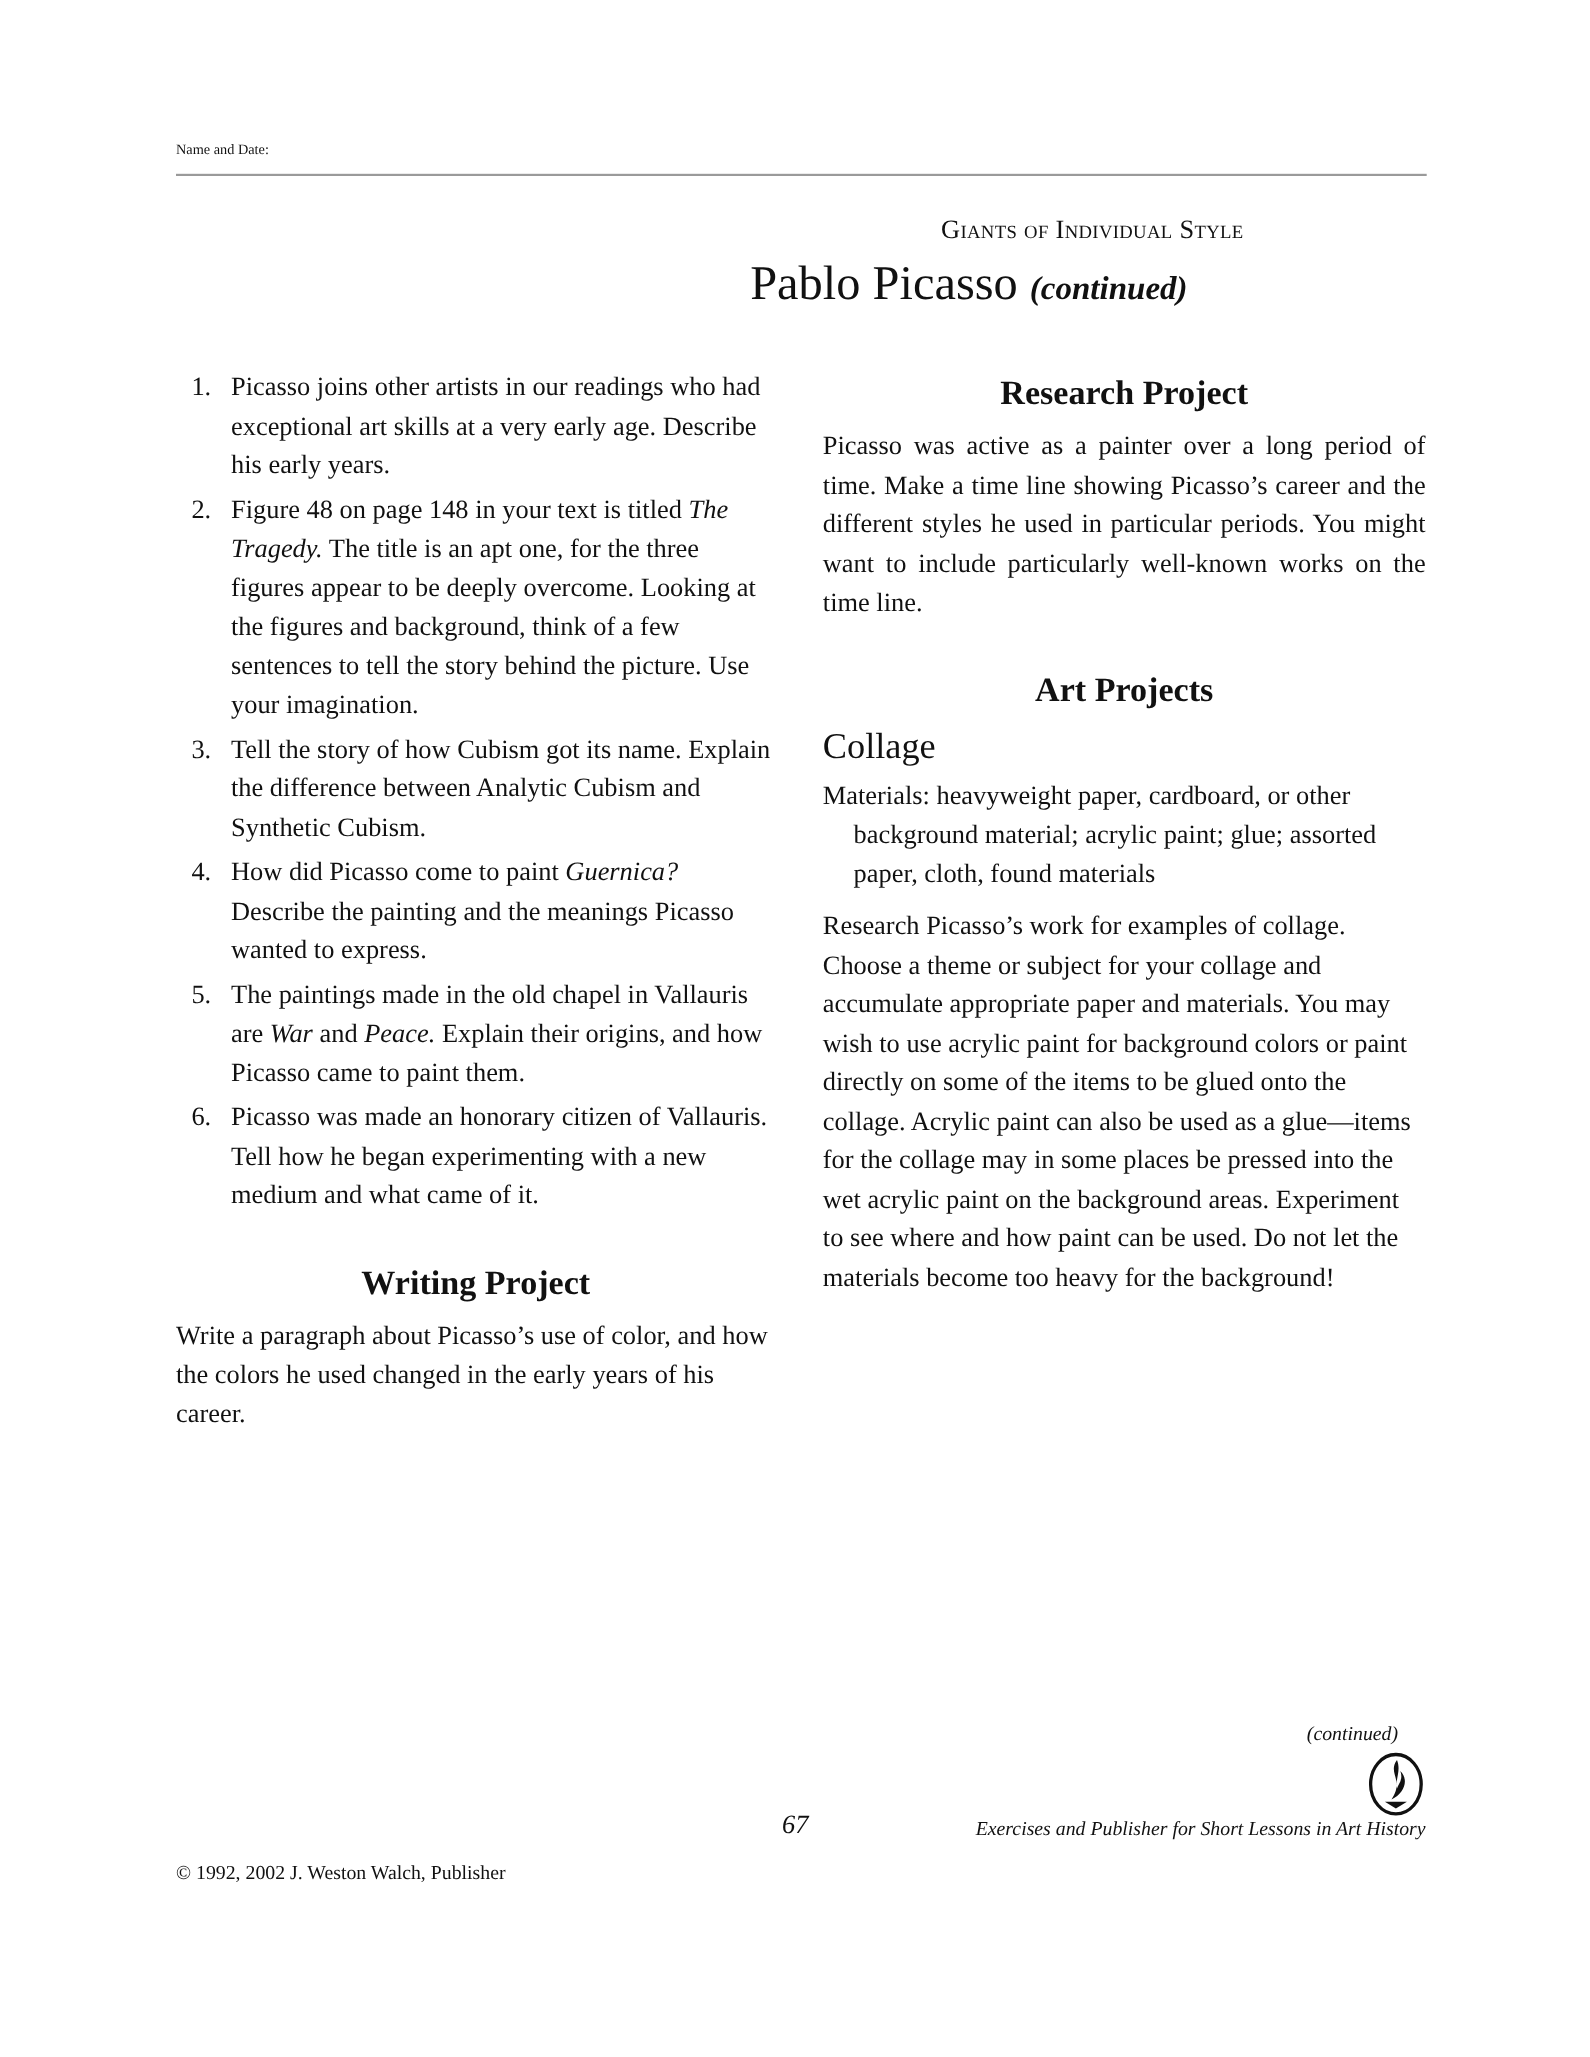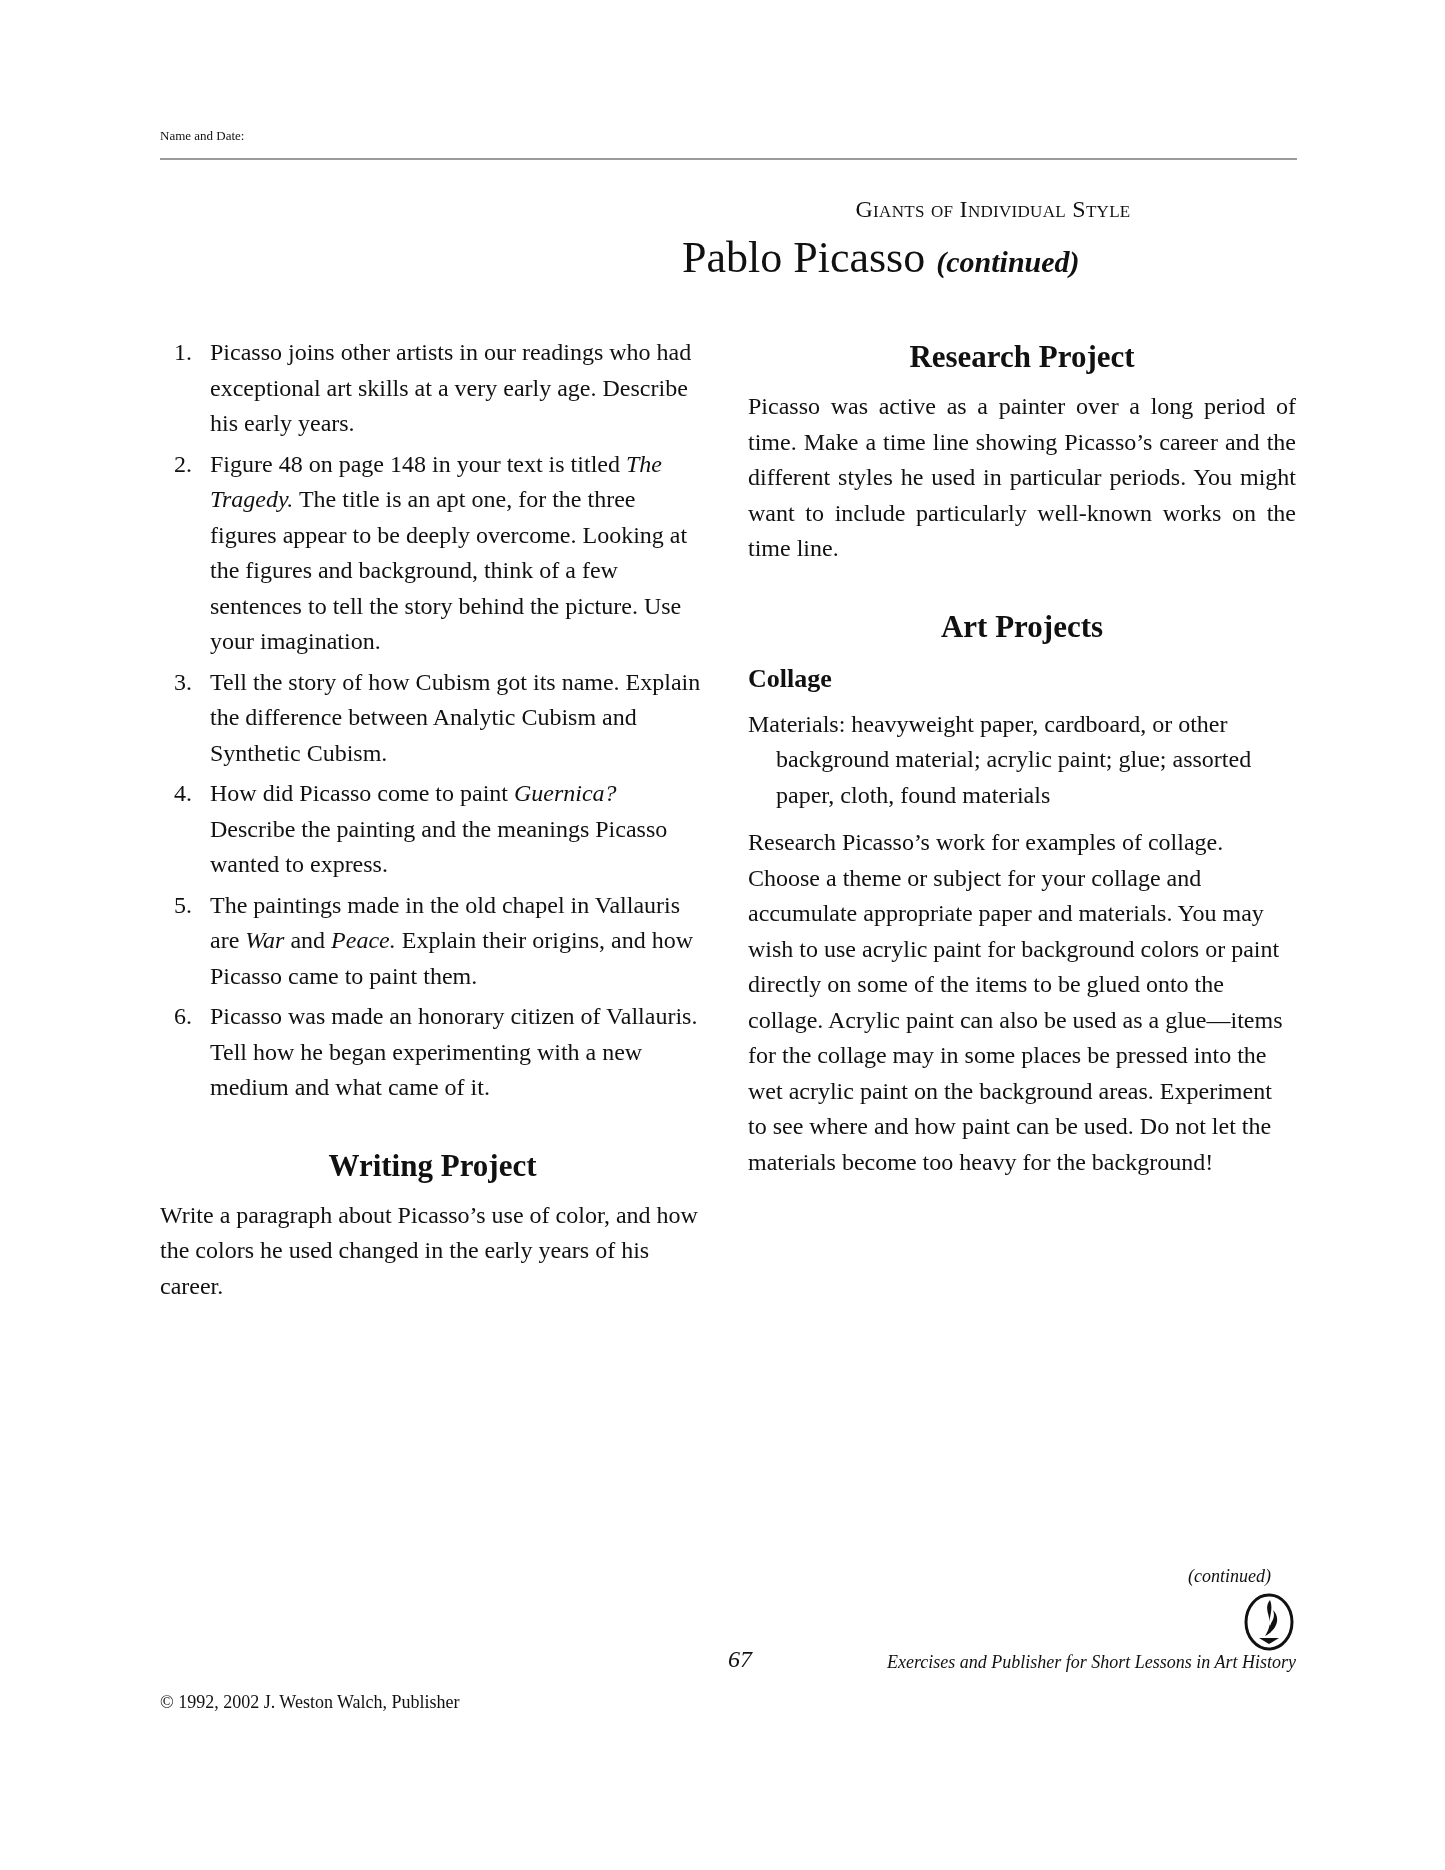"Collage" h3 { font-size: 26px -> 33px; font-weight: bold -> normal }
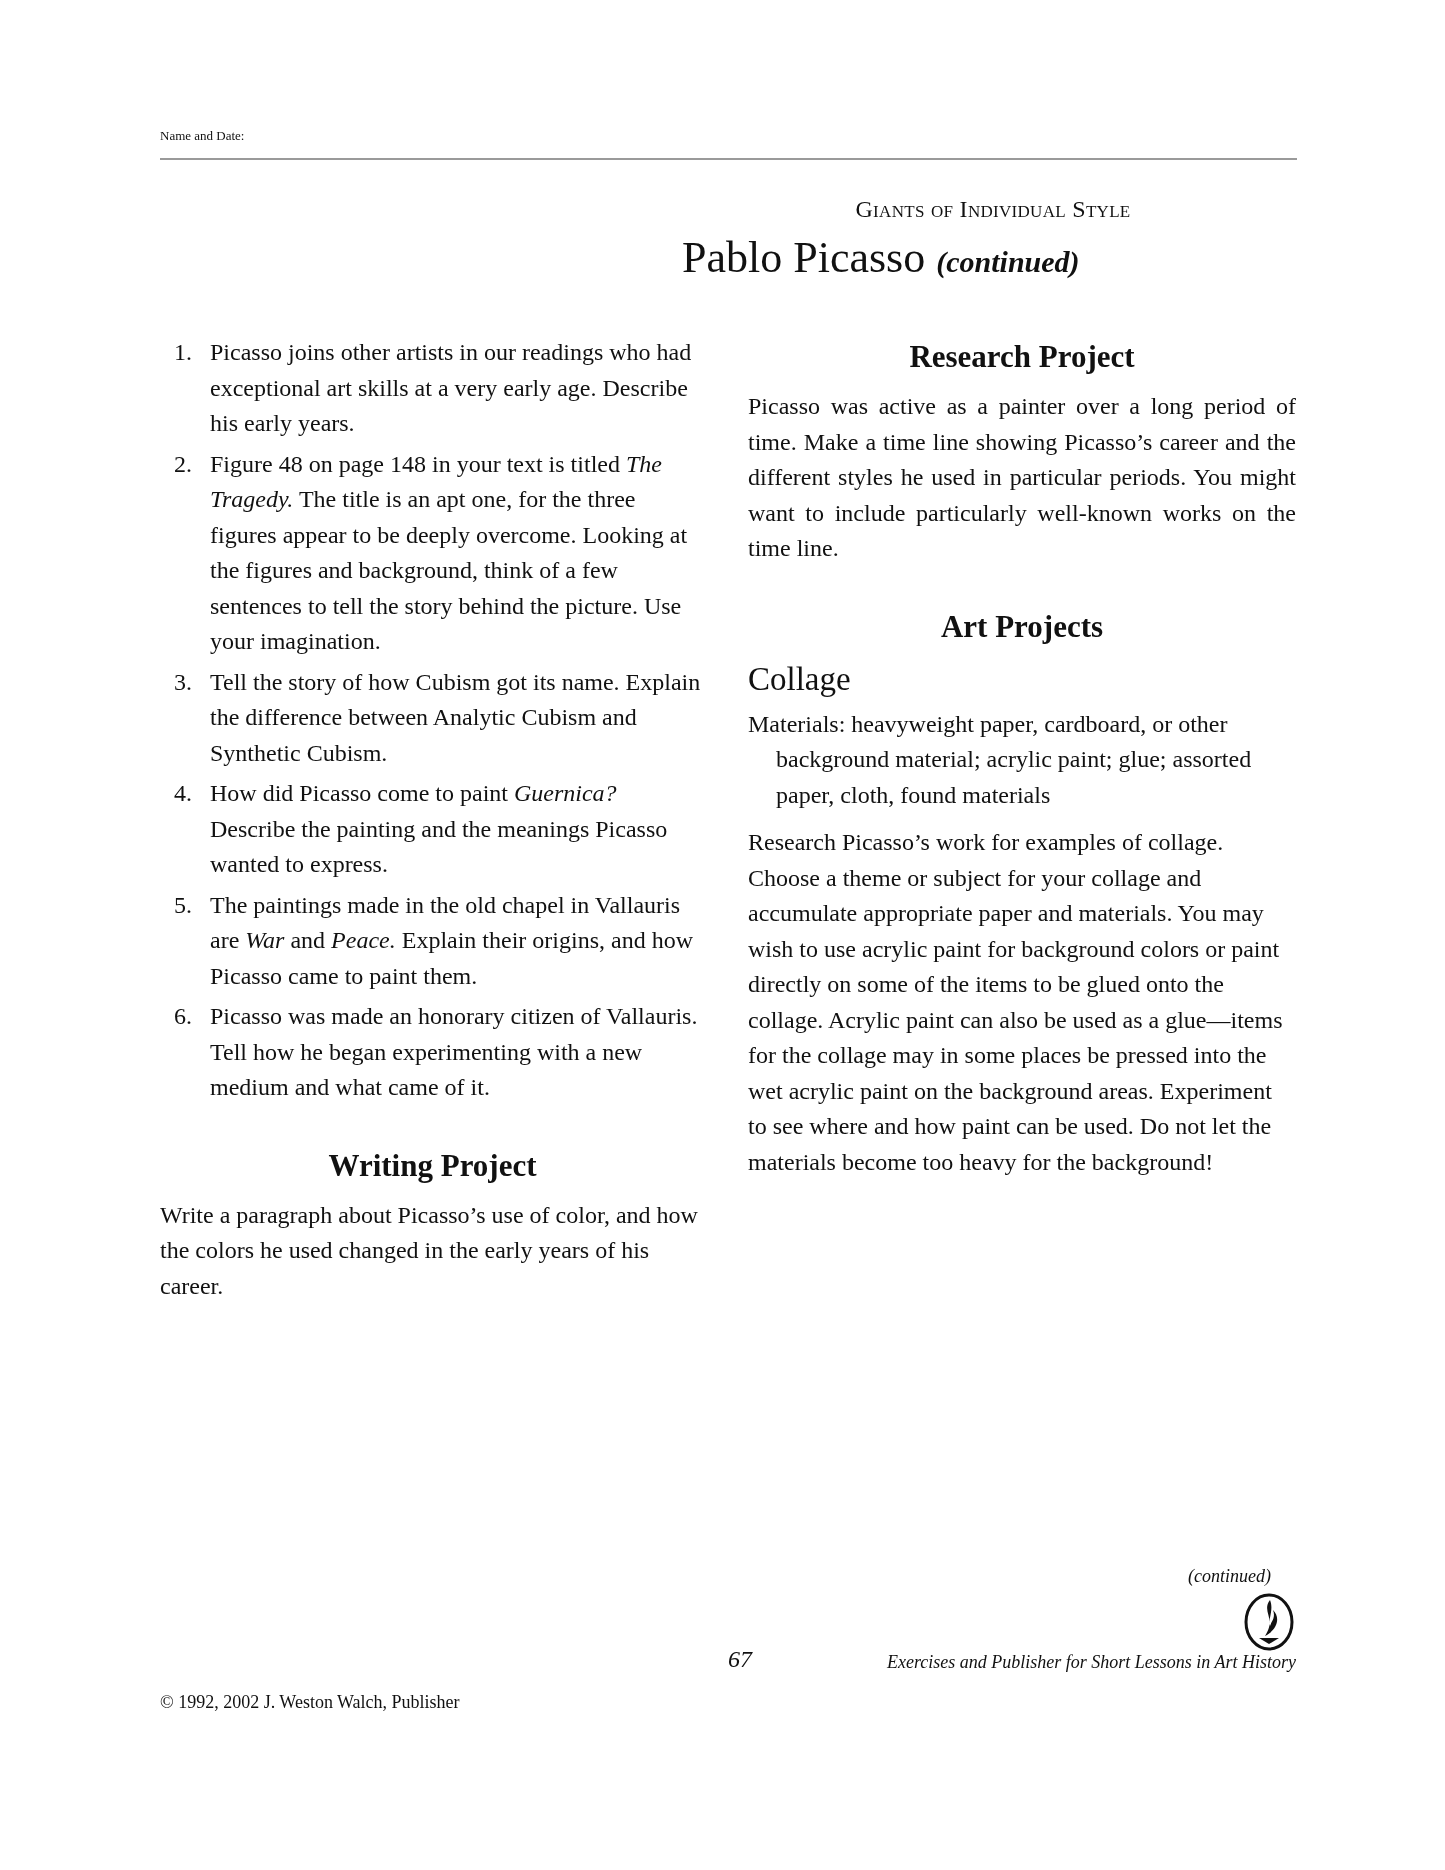"67" .pagenum { left: 728px -> 711px }
